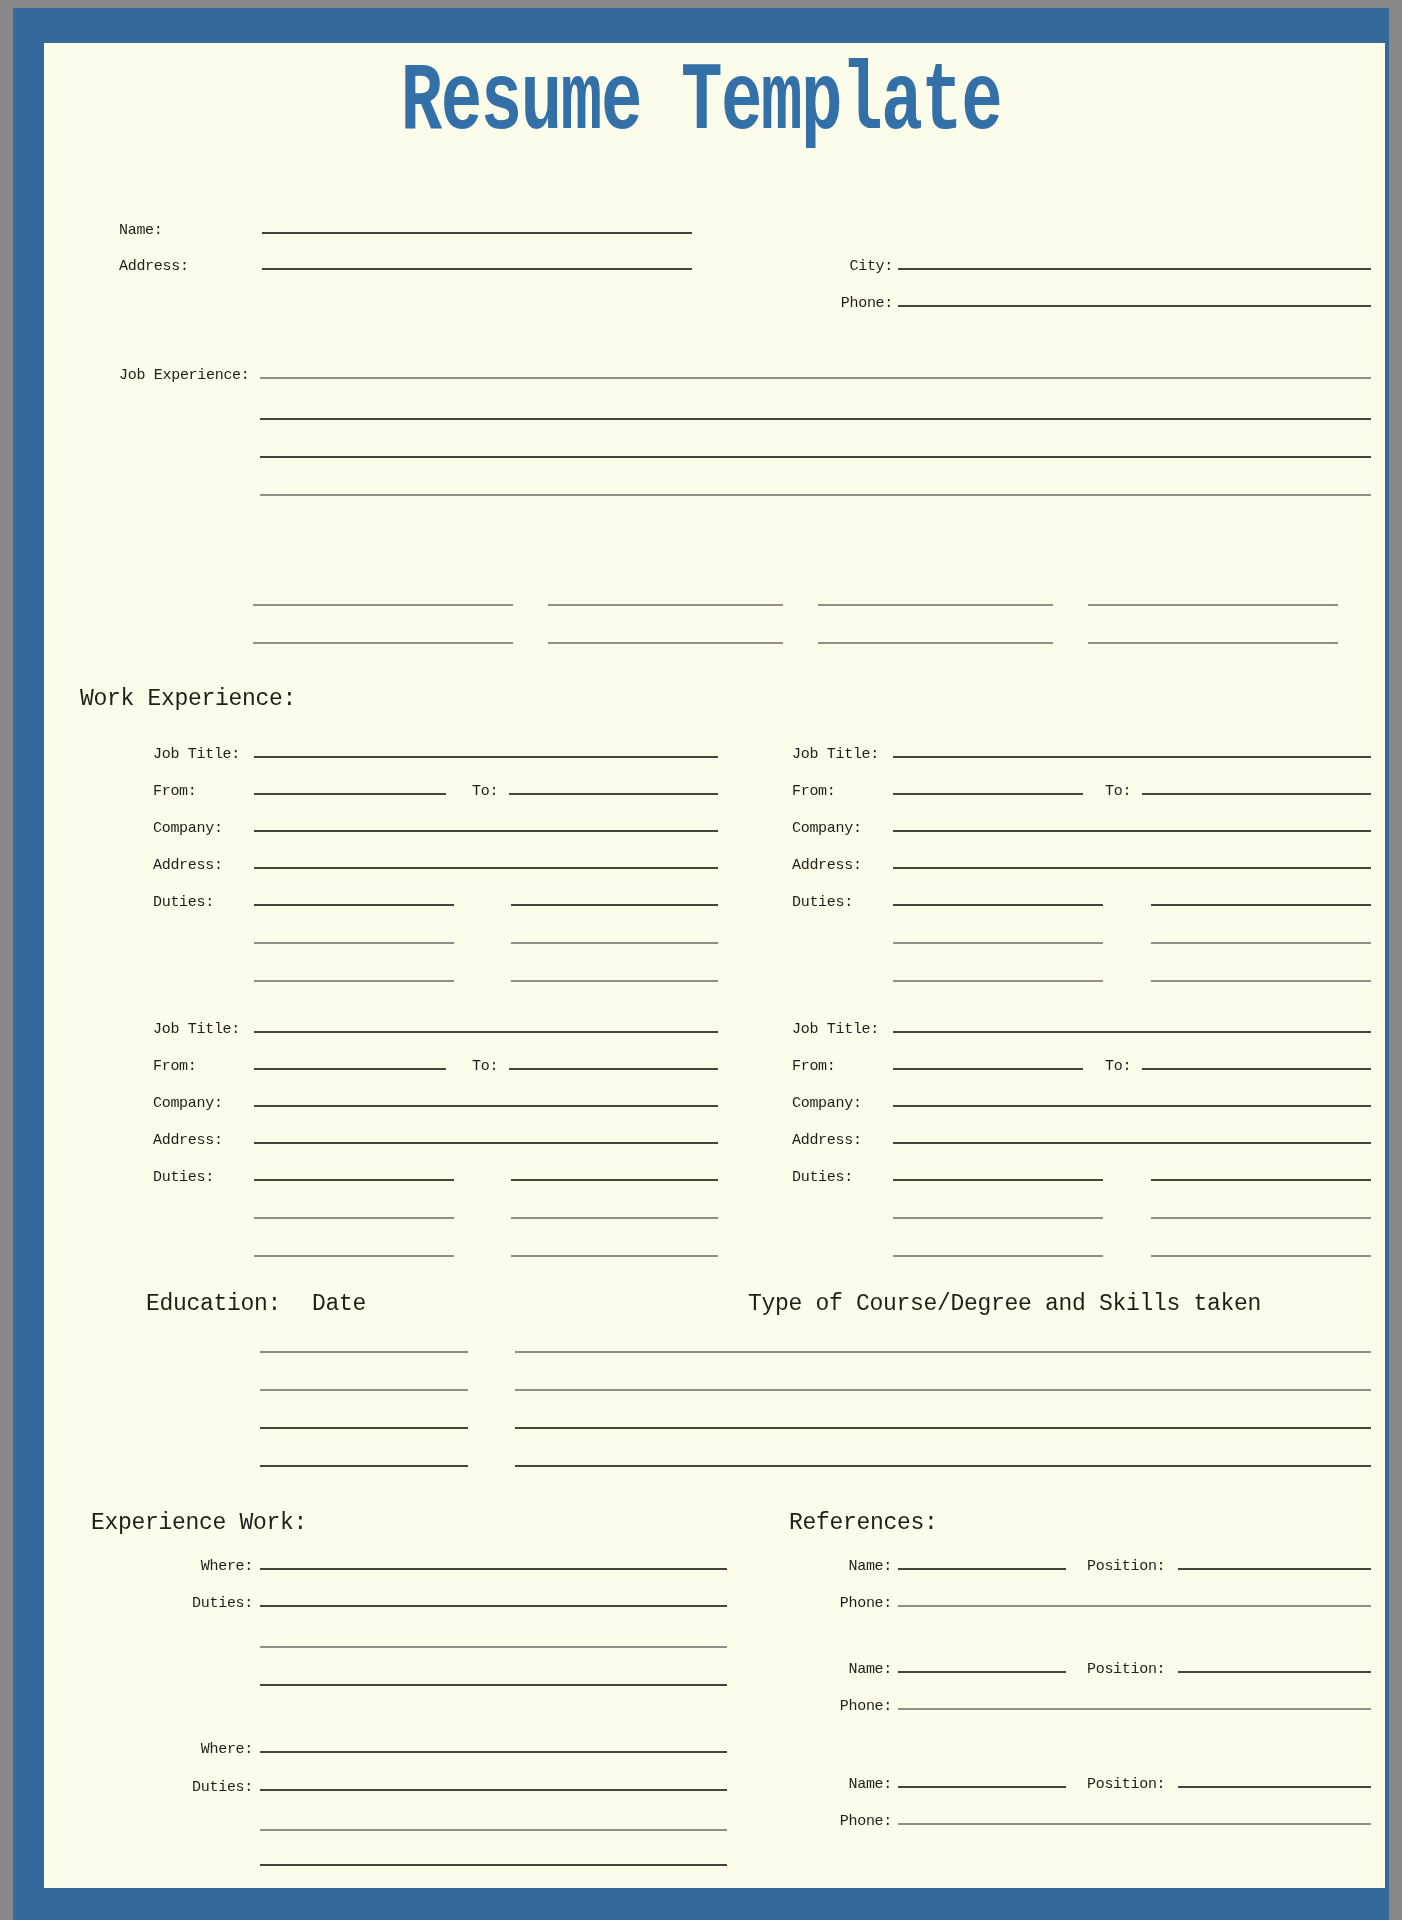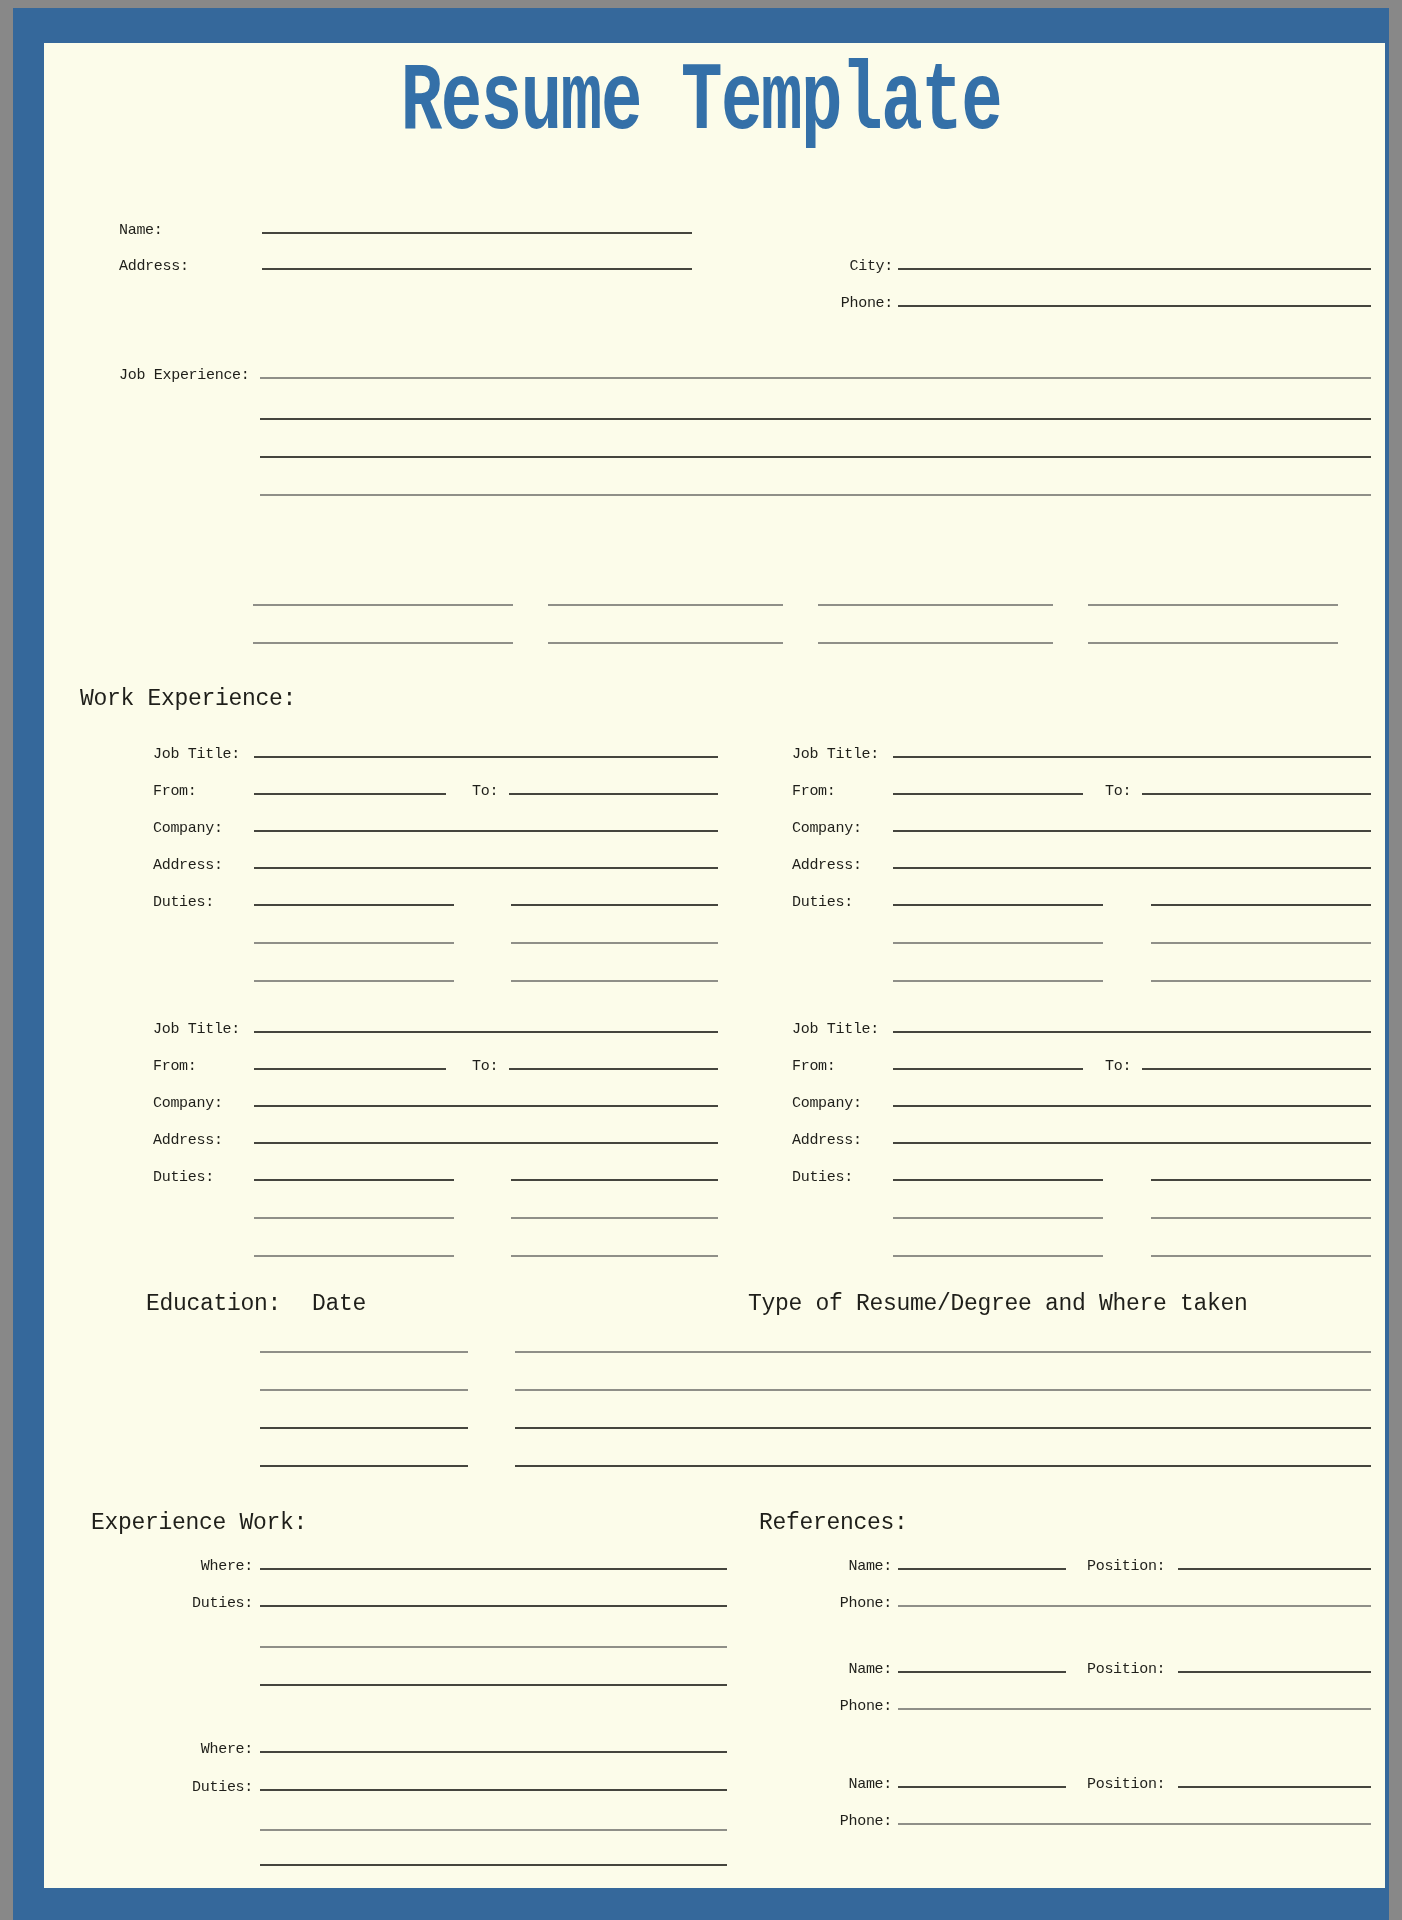"Type of Resume/Degree and Where" div.hdr { text: Resume/Degree and Where -> Course/Degree and Skills }
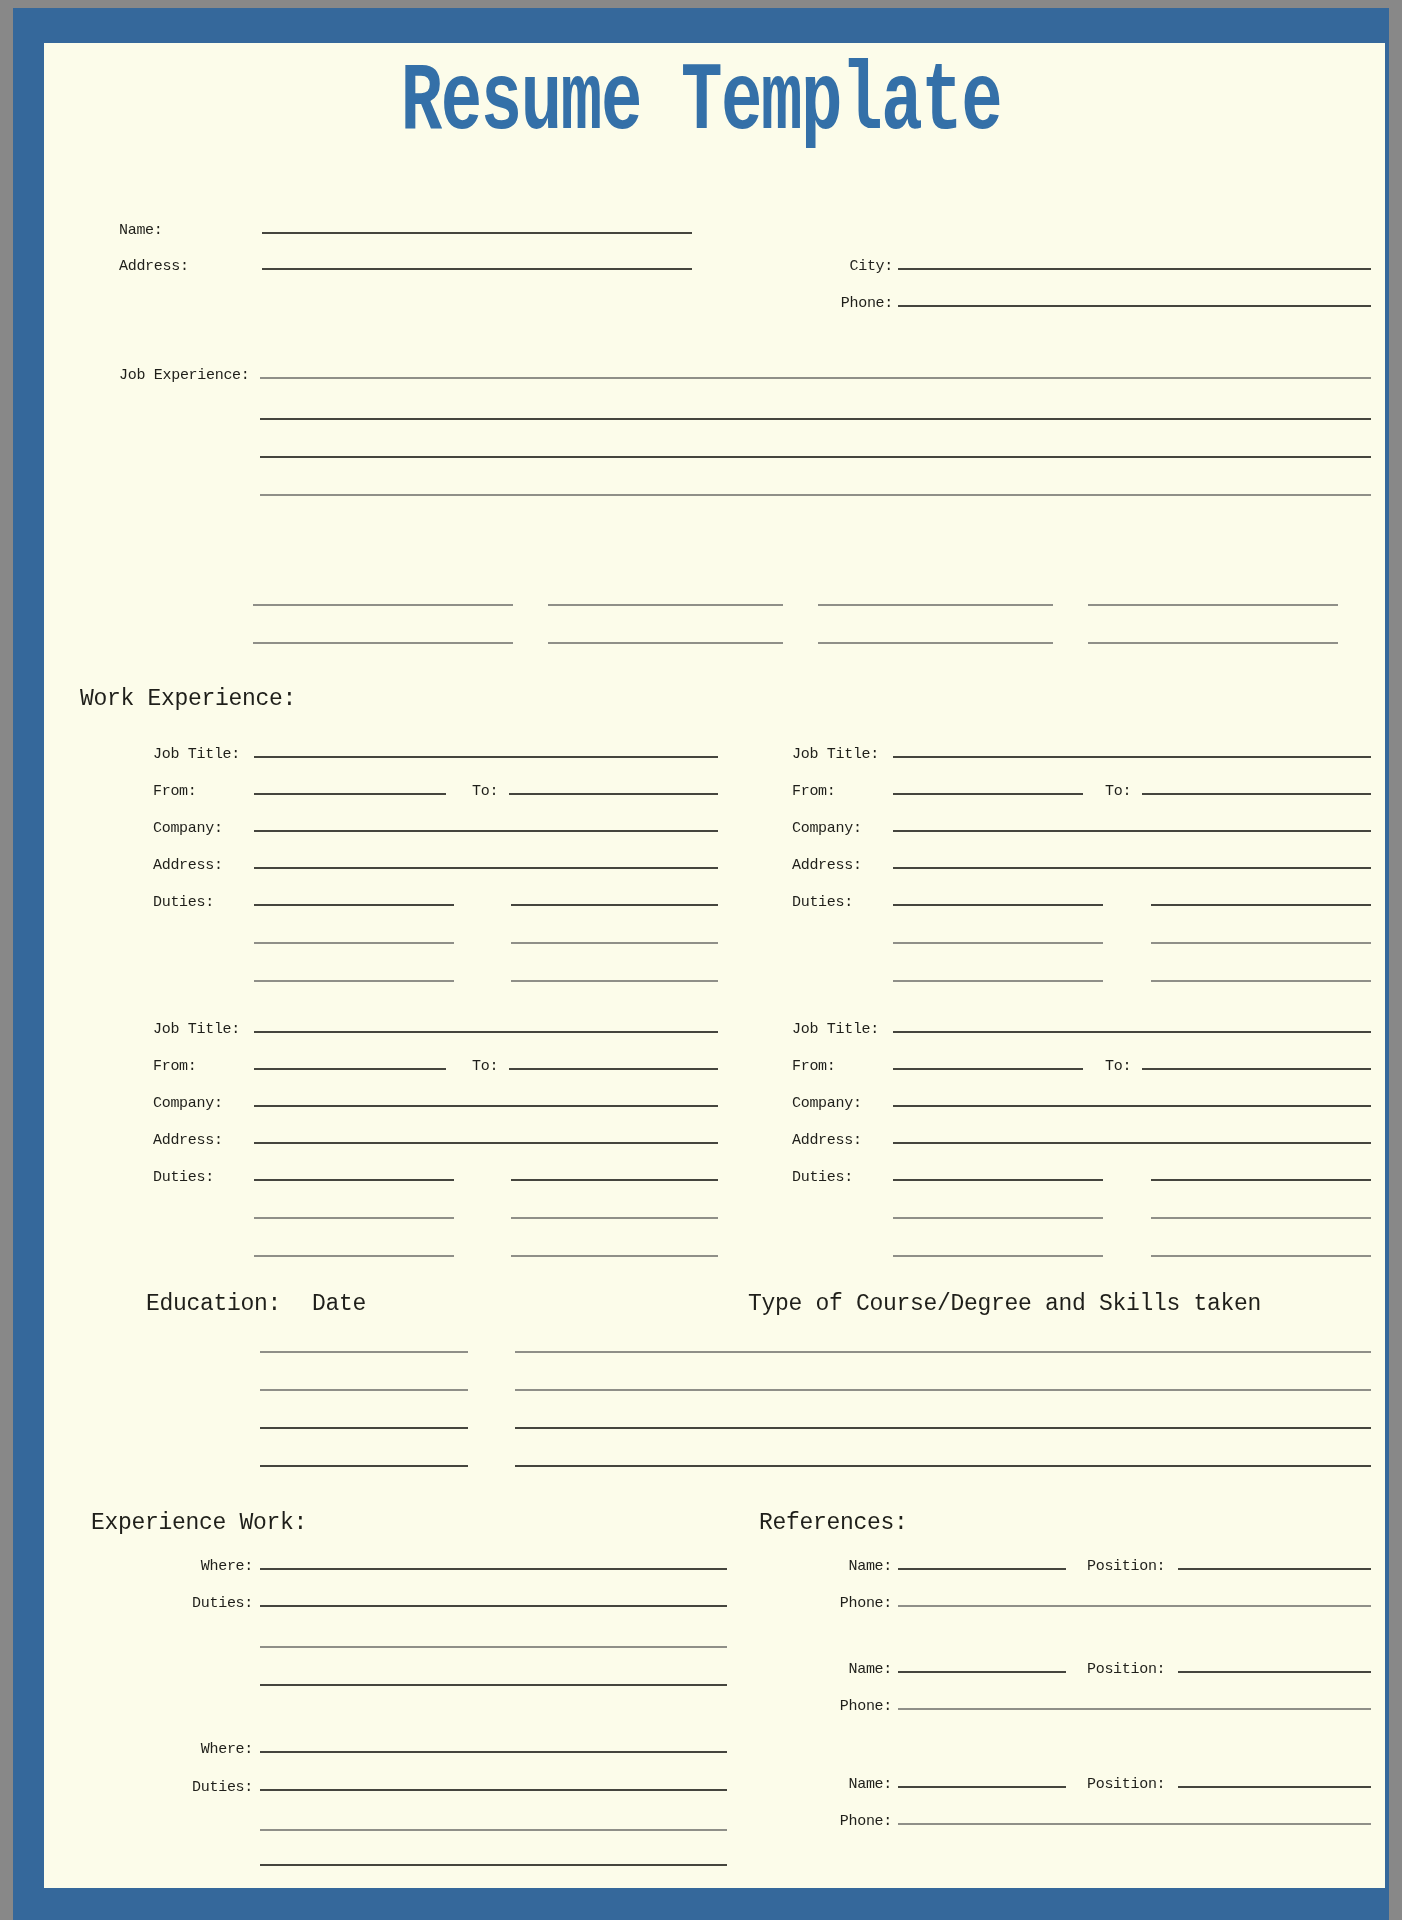"References:" div.hdr { left: 746px -> 776px }
